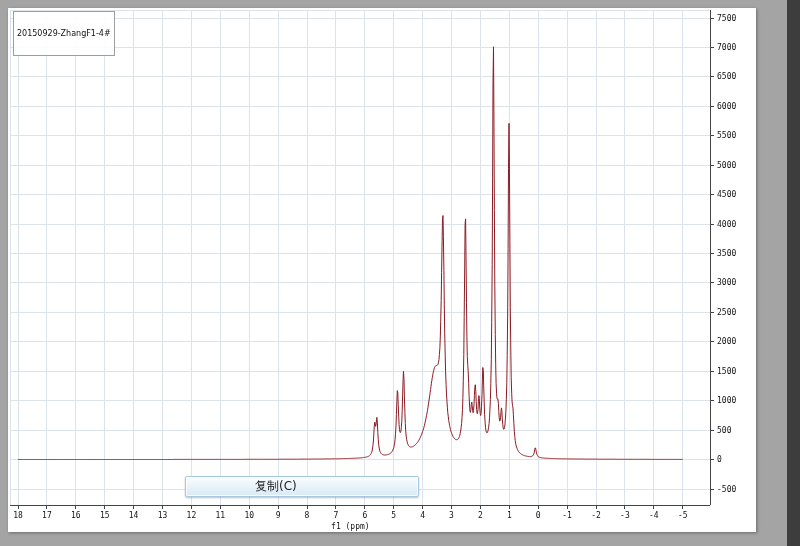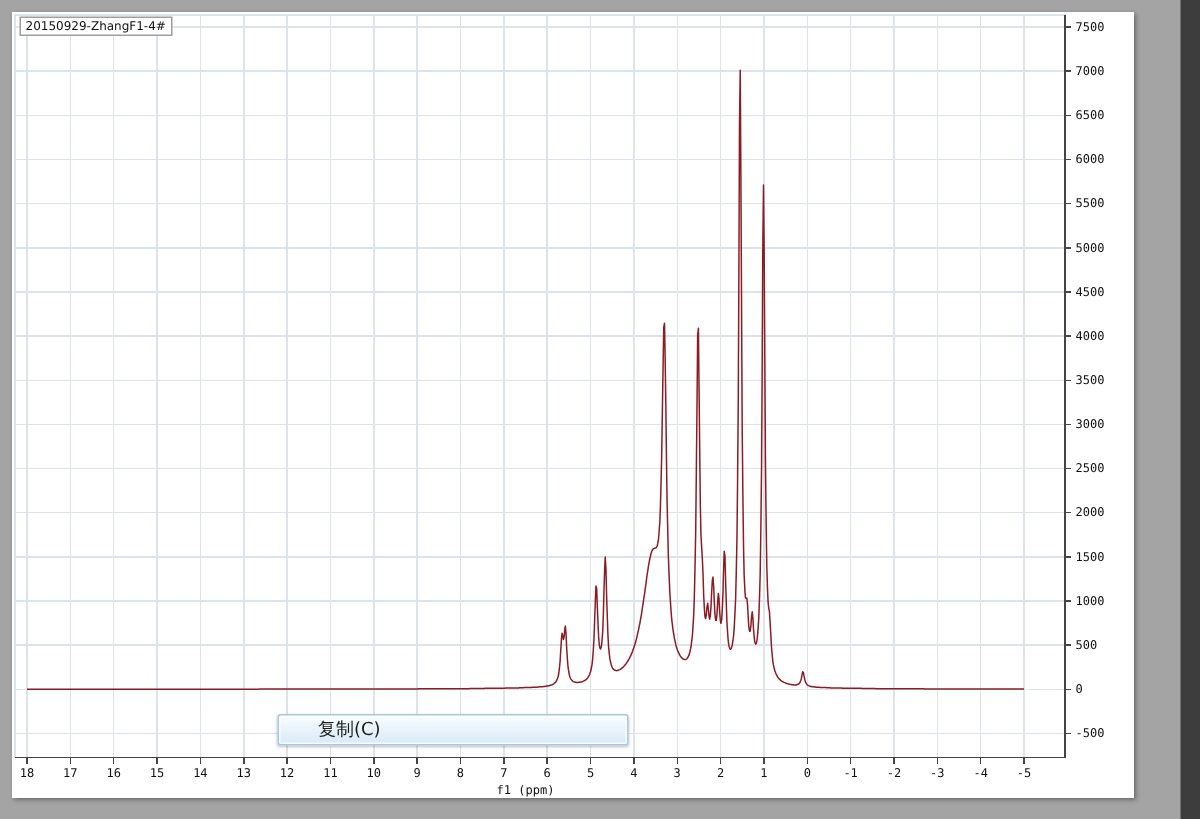"20150929-ZhangF1-4#" .title-label { padding: 0 3px -> 16px 3px }
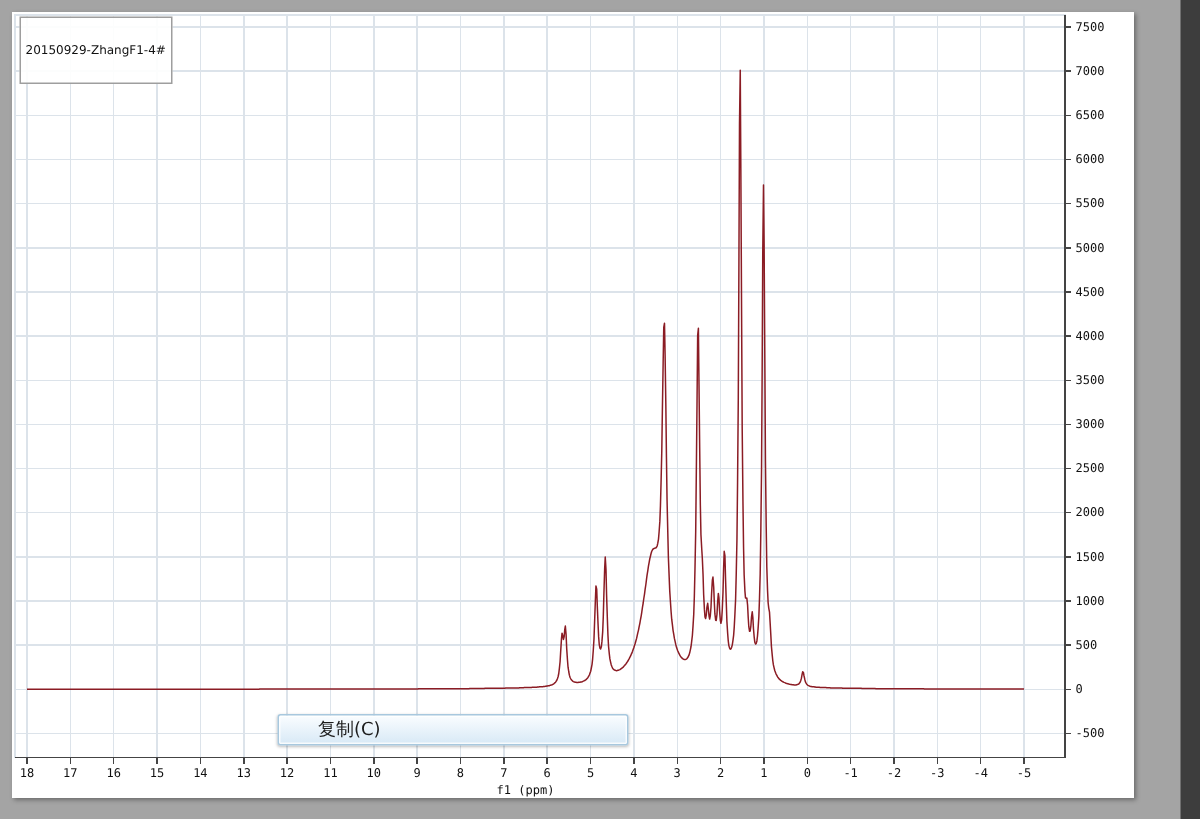"复制(C)" .menu-item { margin-left: none -> 43px }
